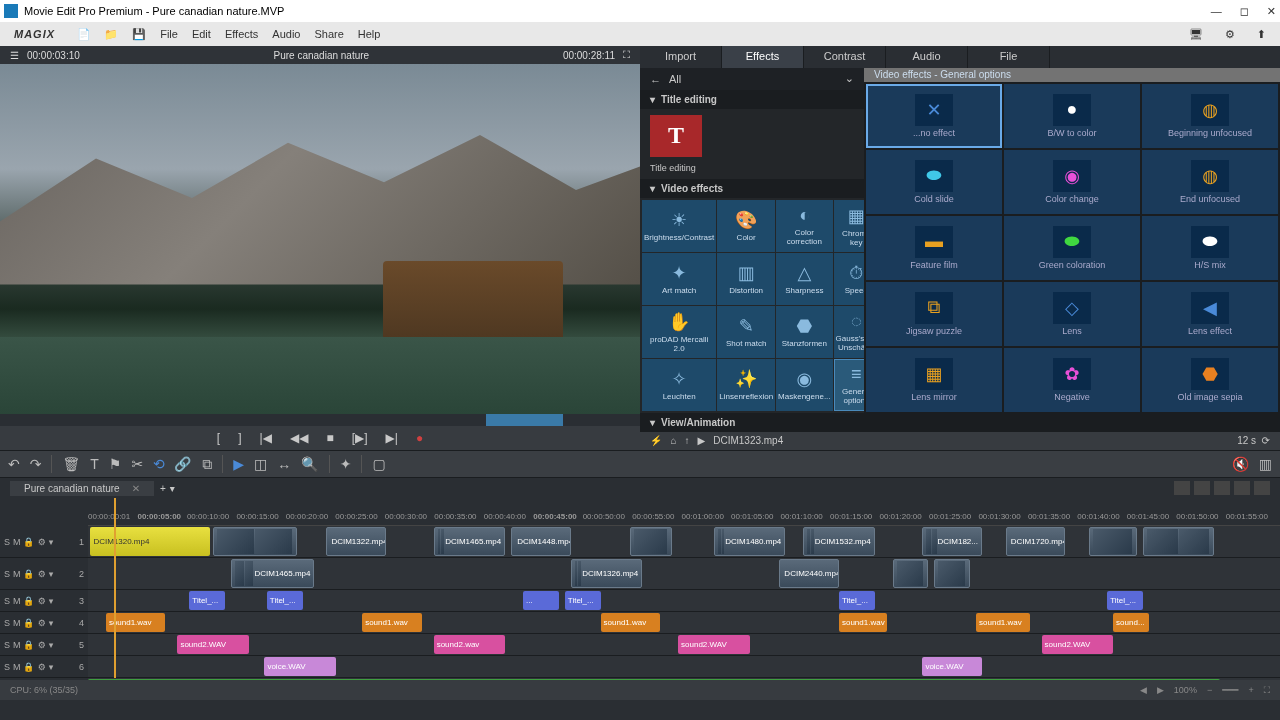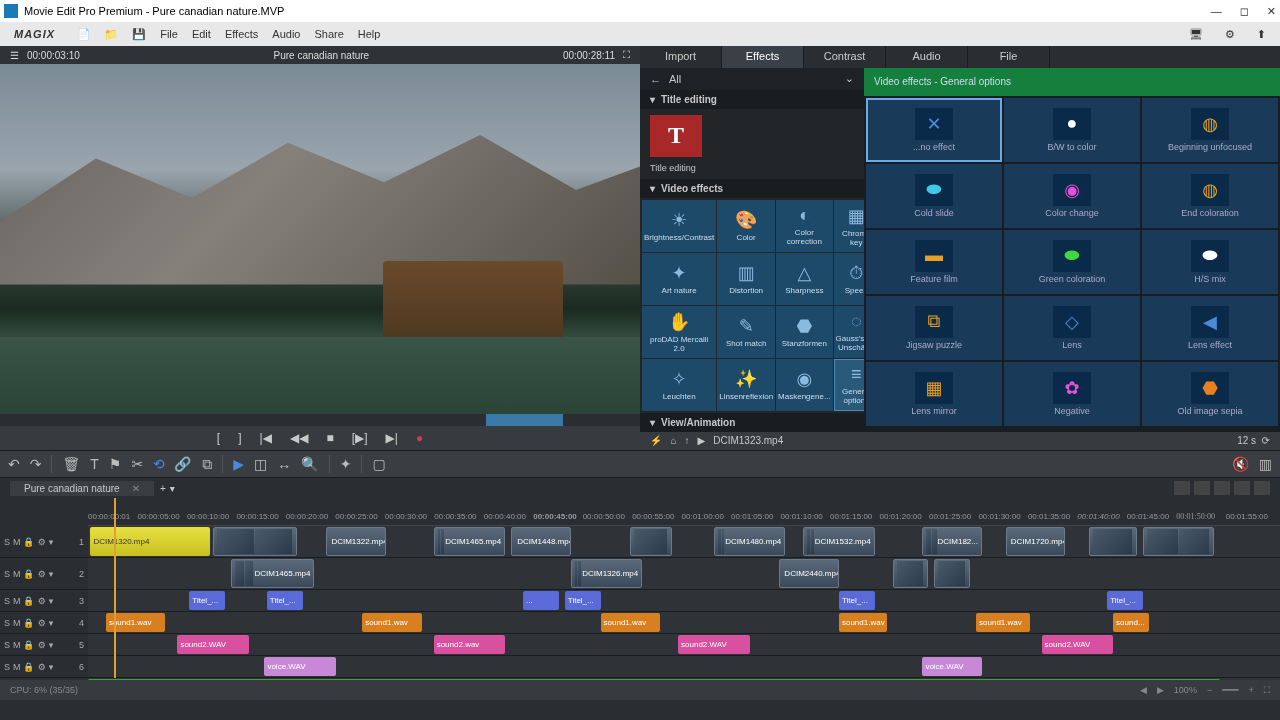"Video effects - General options" .fx-ghead { background: #15803d -> #737373; height: 28px -> 14px }
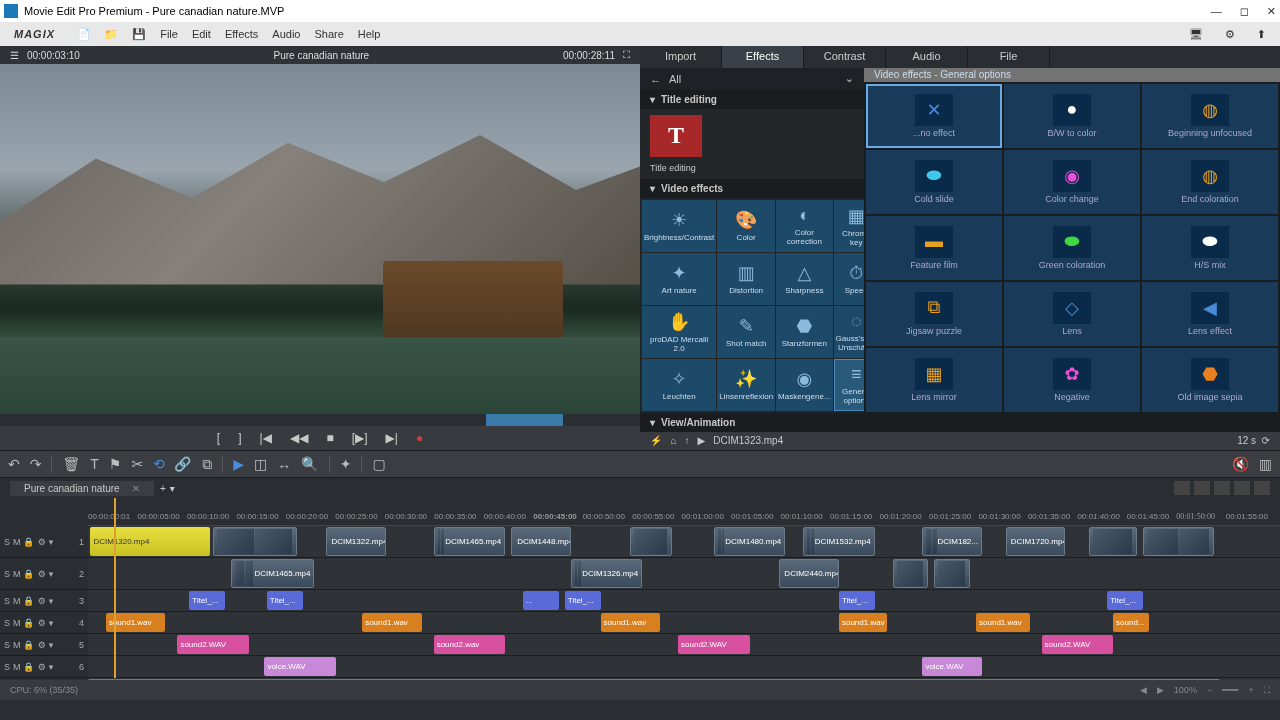"End coloration" div { text: coloration -> unfocused }
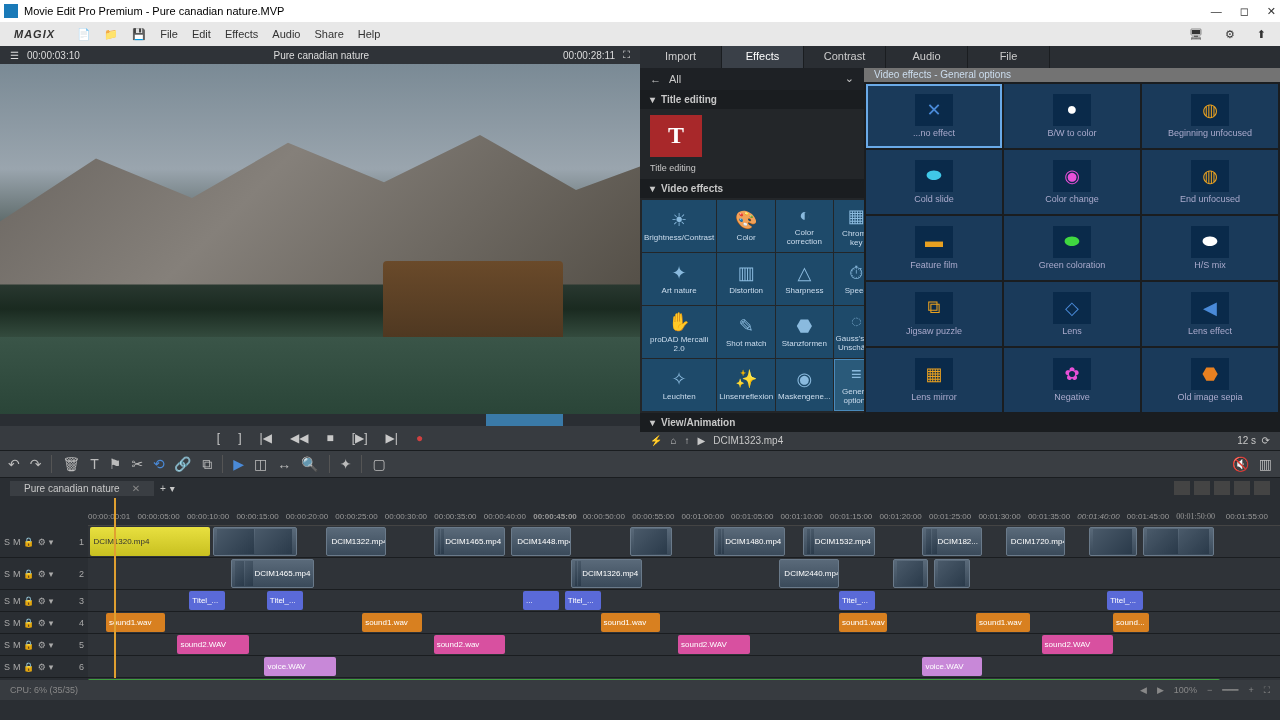"Art nature" div { text: nature -> match }
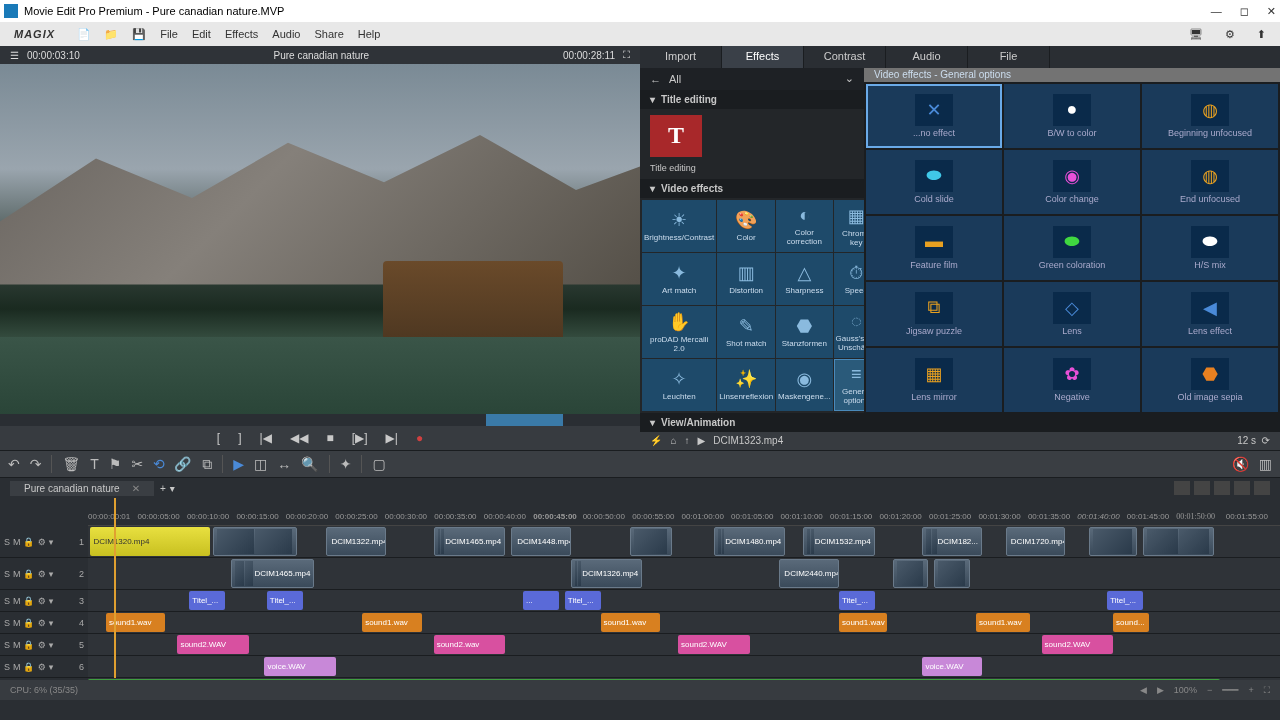"00:00:05:00" div.tick { font-weight: none -> bold }
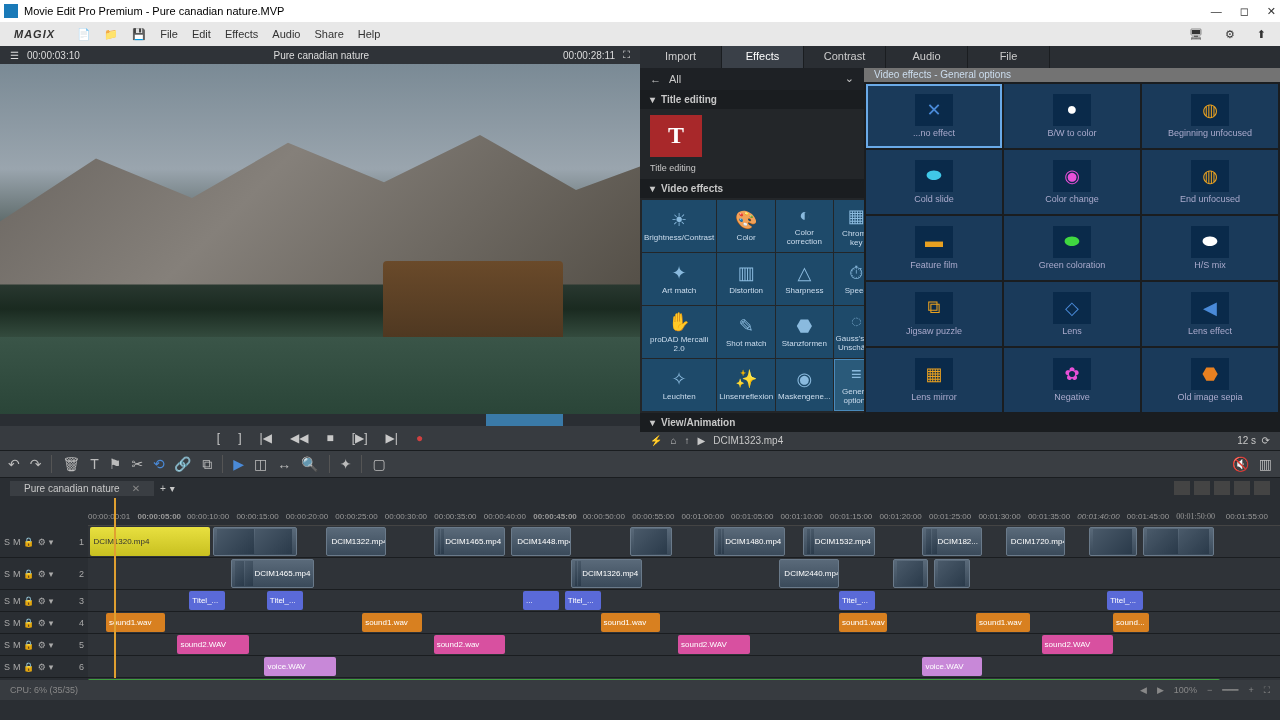"00:01:40:00" div.tick { font-style: italic -> none }
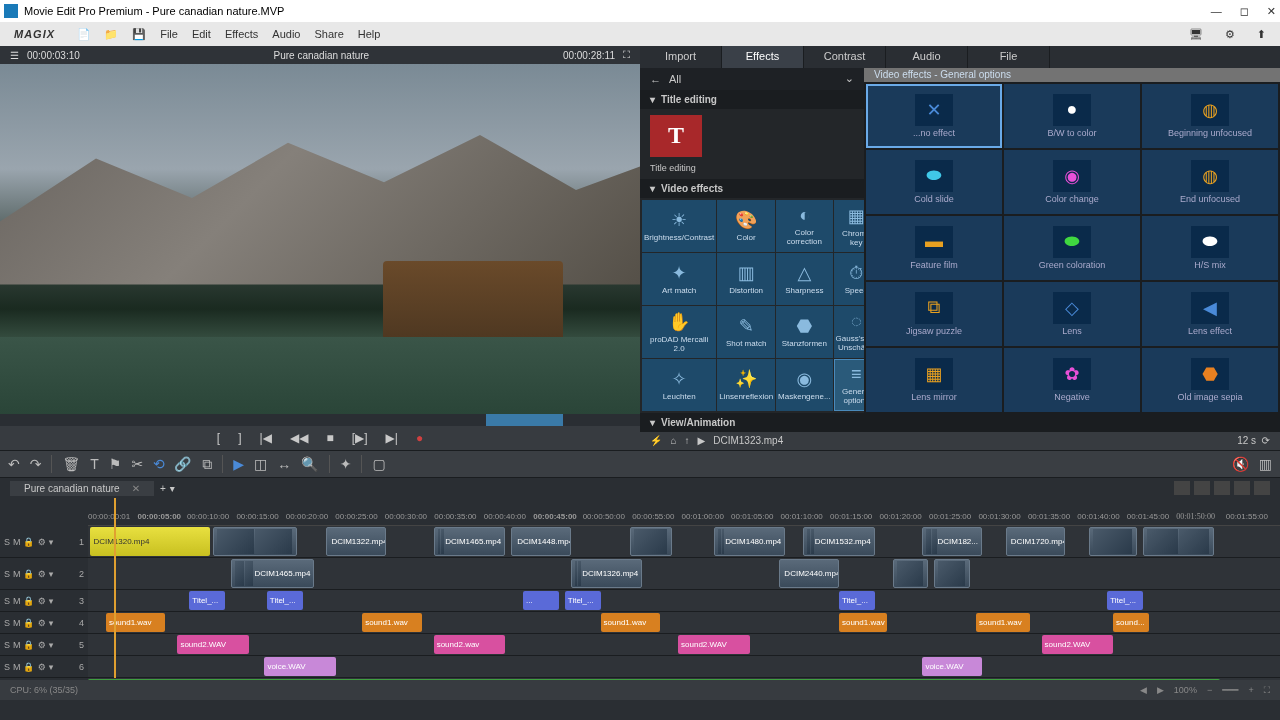"00:01:50:00" div.tick { font-family: Liberation Serif, serif -> none }
